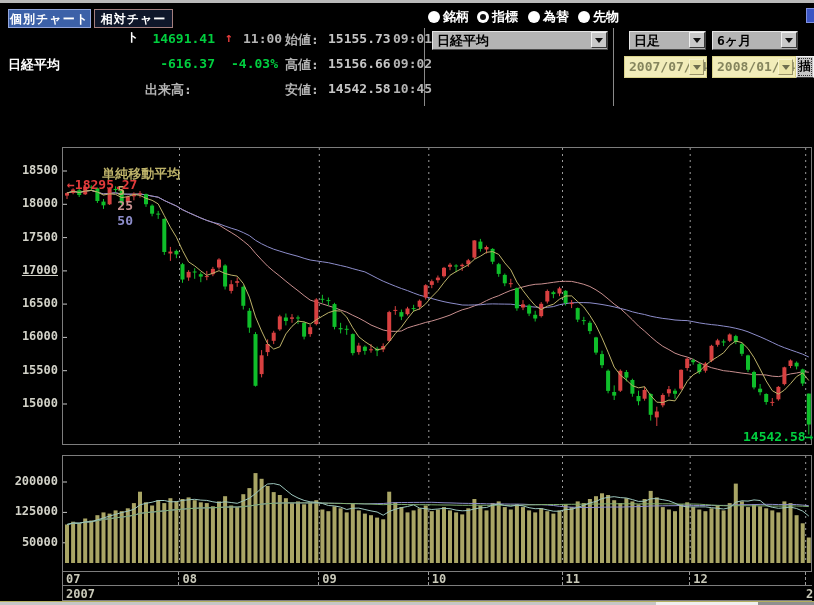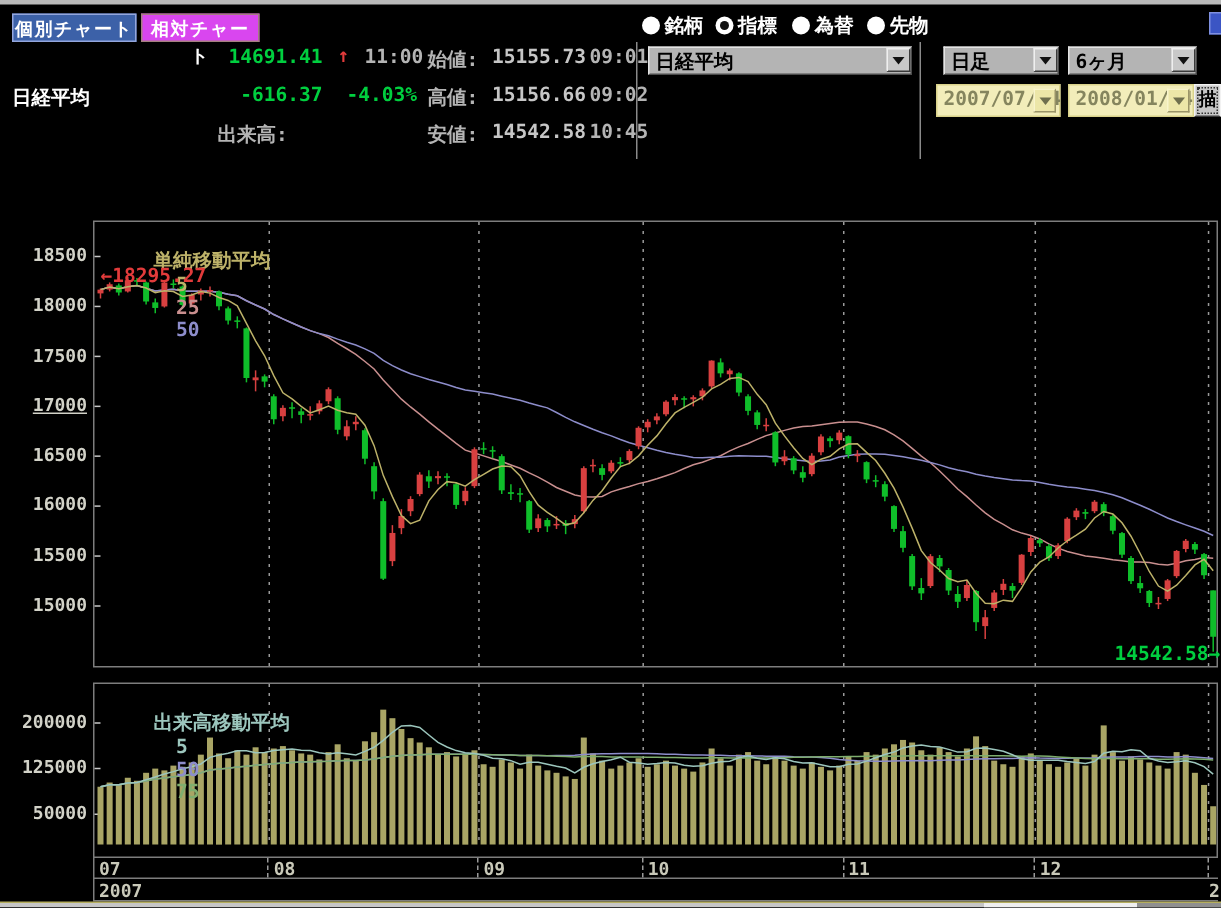"相対チャート" #tab-relative { background: #d946ef -> #0f172a }
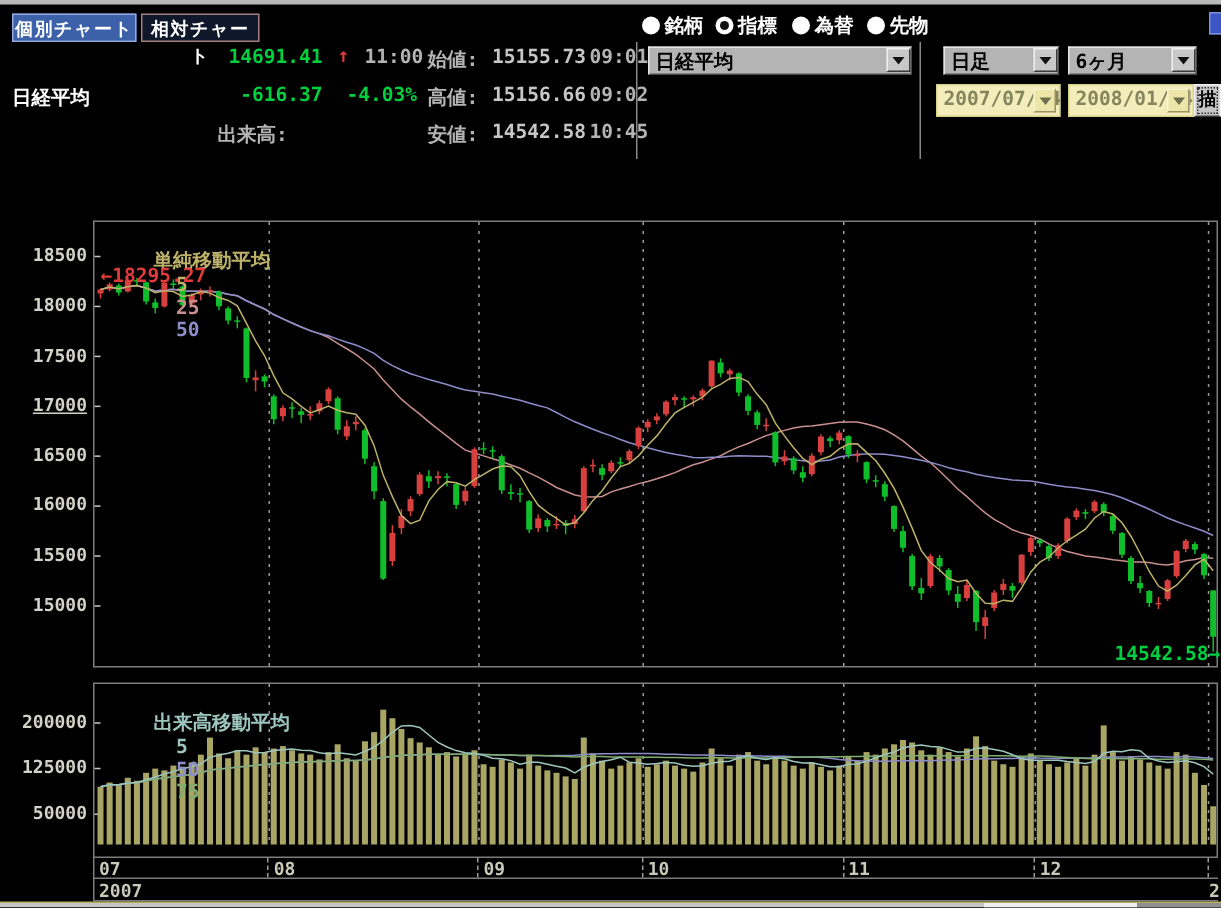"出来高移動平均 5 50 75" div.legend { html: <div> <span>出来高移動平均</span> <span>5</span> <span>50</span> <span>75</span> </div> -> none }
